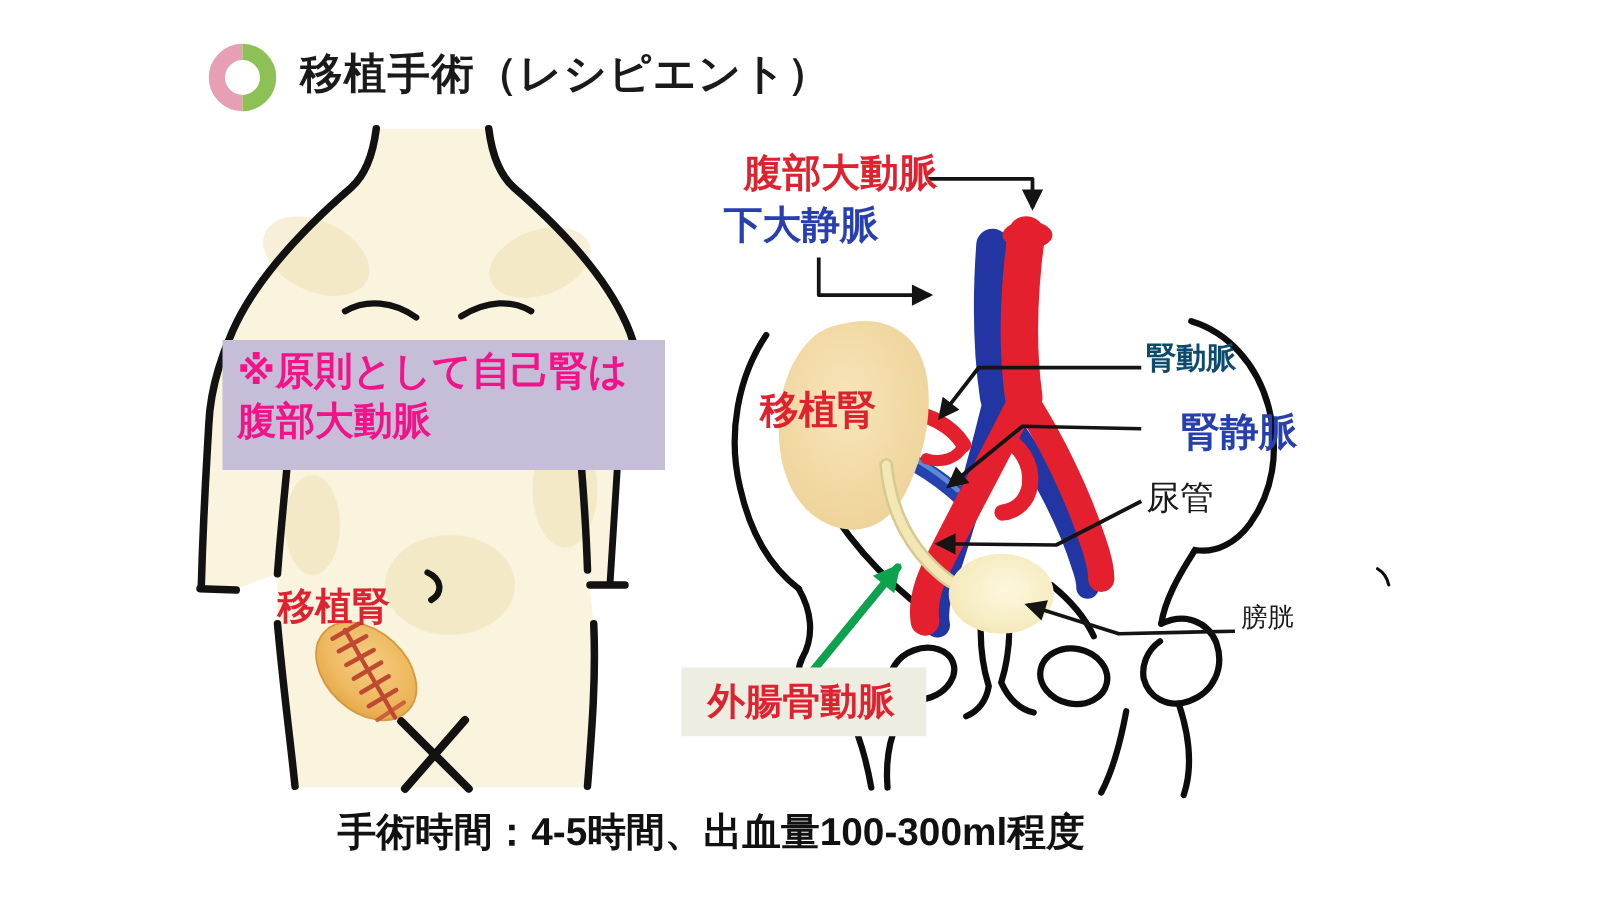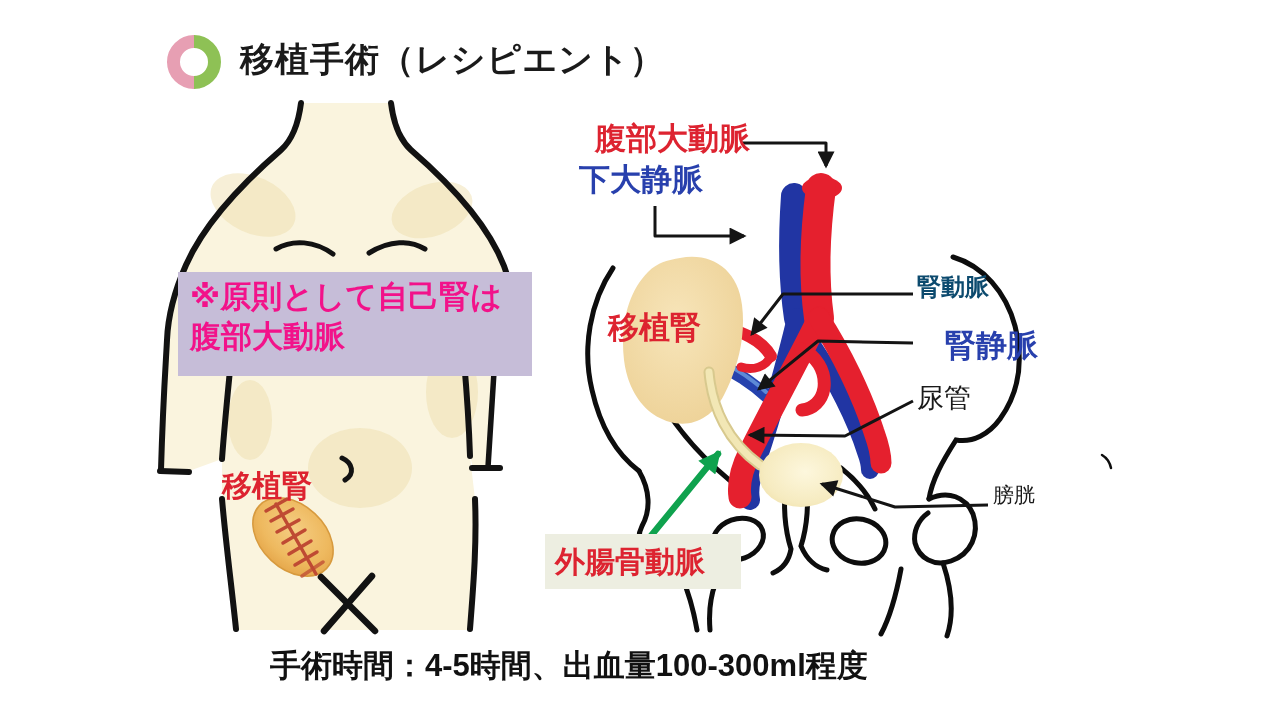"外腸骨動脈" .hl-box { padding-left: 10px -> 21px }
